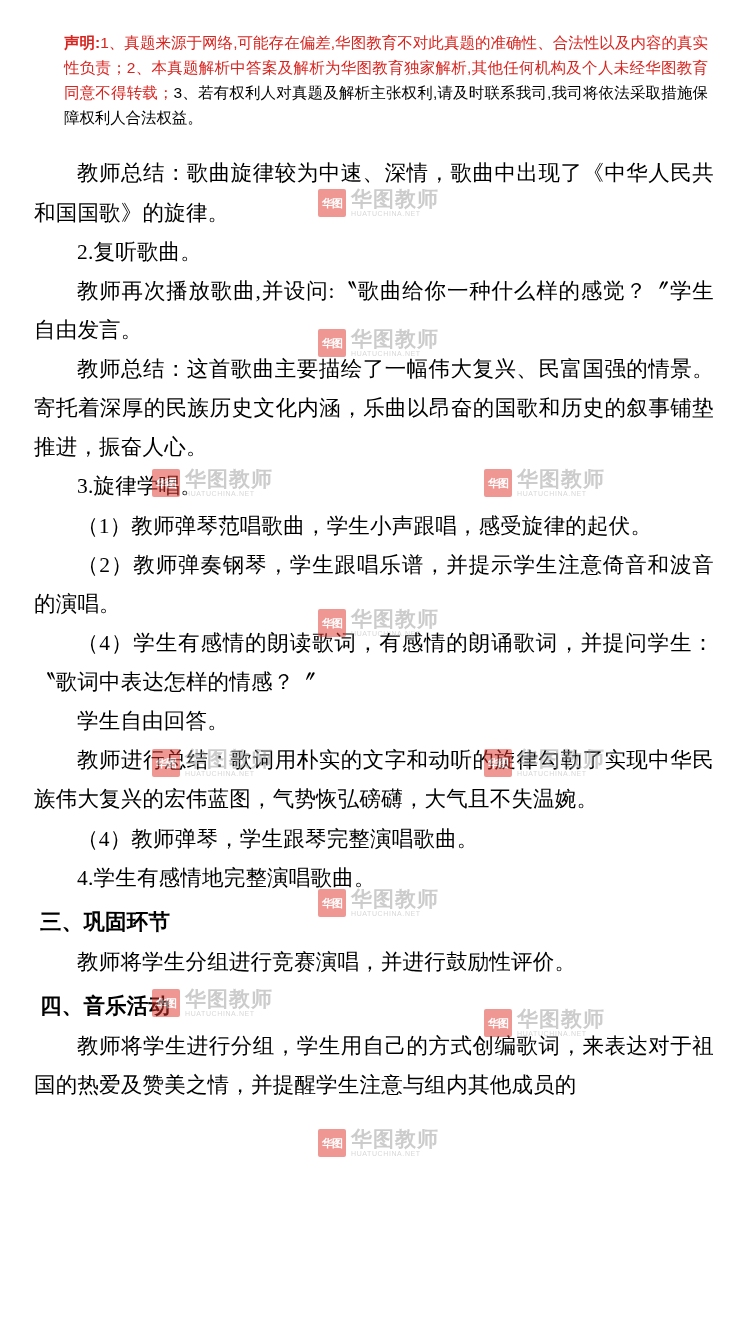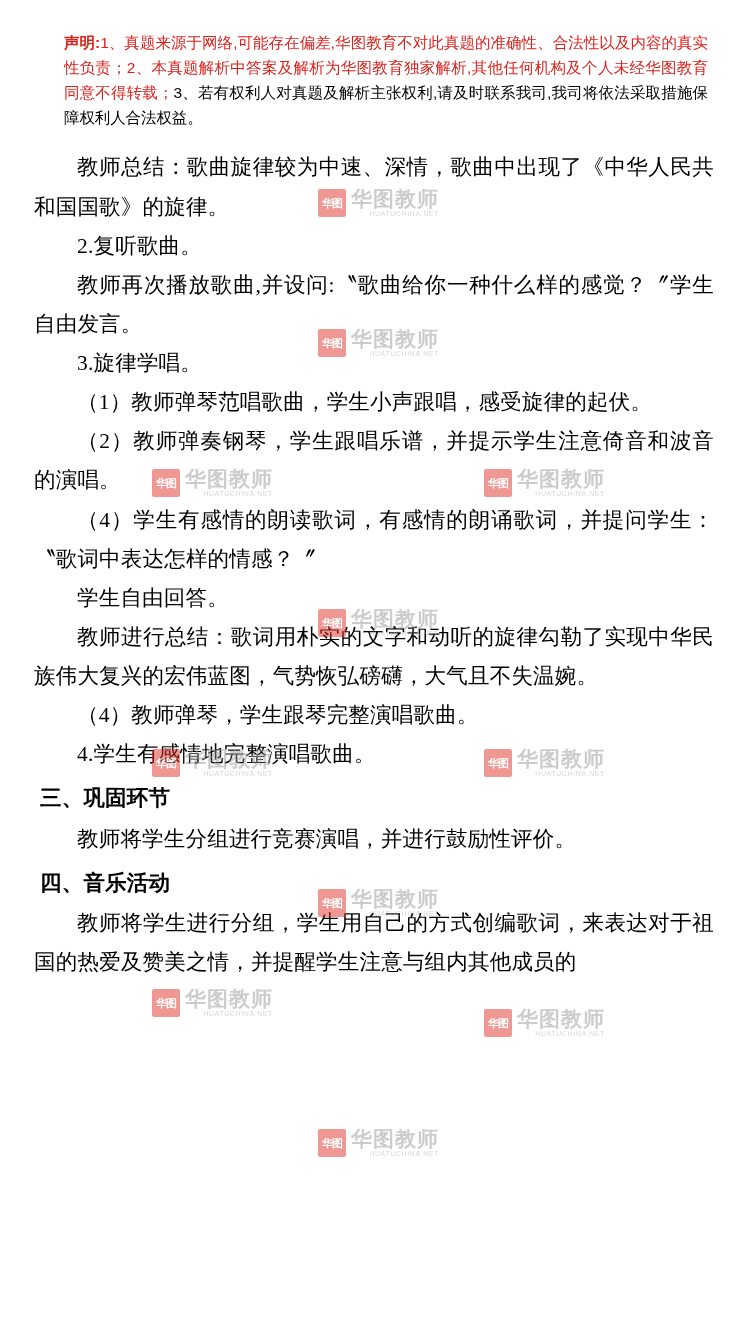"教师总结：歌曲旋律较为中速、深情，歌曲中出现了《中华人民共和国国歌》的旋律。" .doc { margin-top: 18px -> 24px }
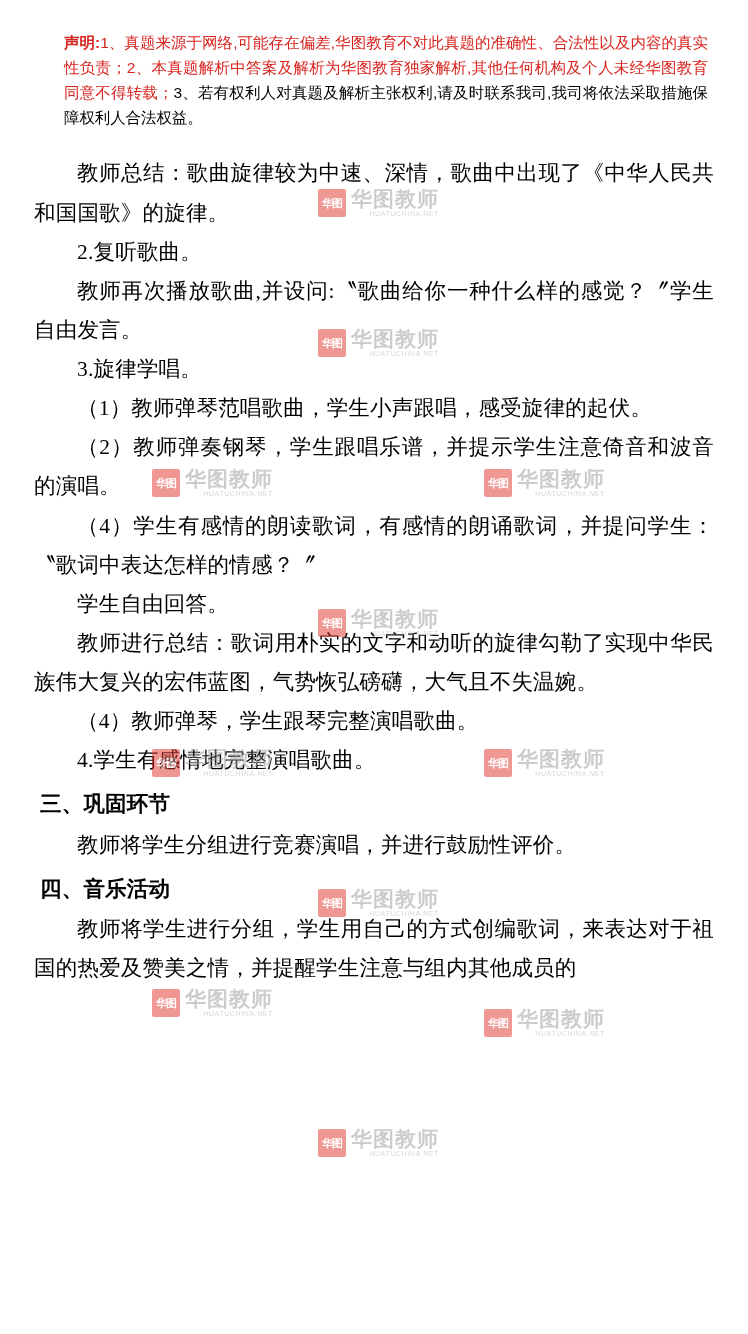"华图教师" .wm .txt { align-items: flex-end -> none }
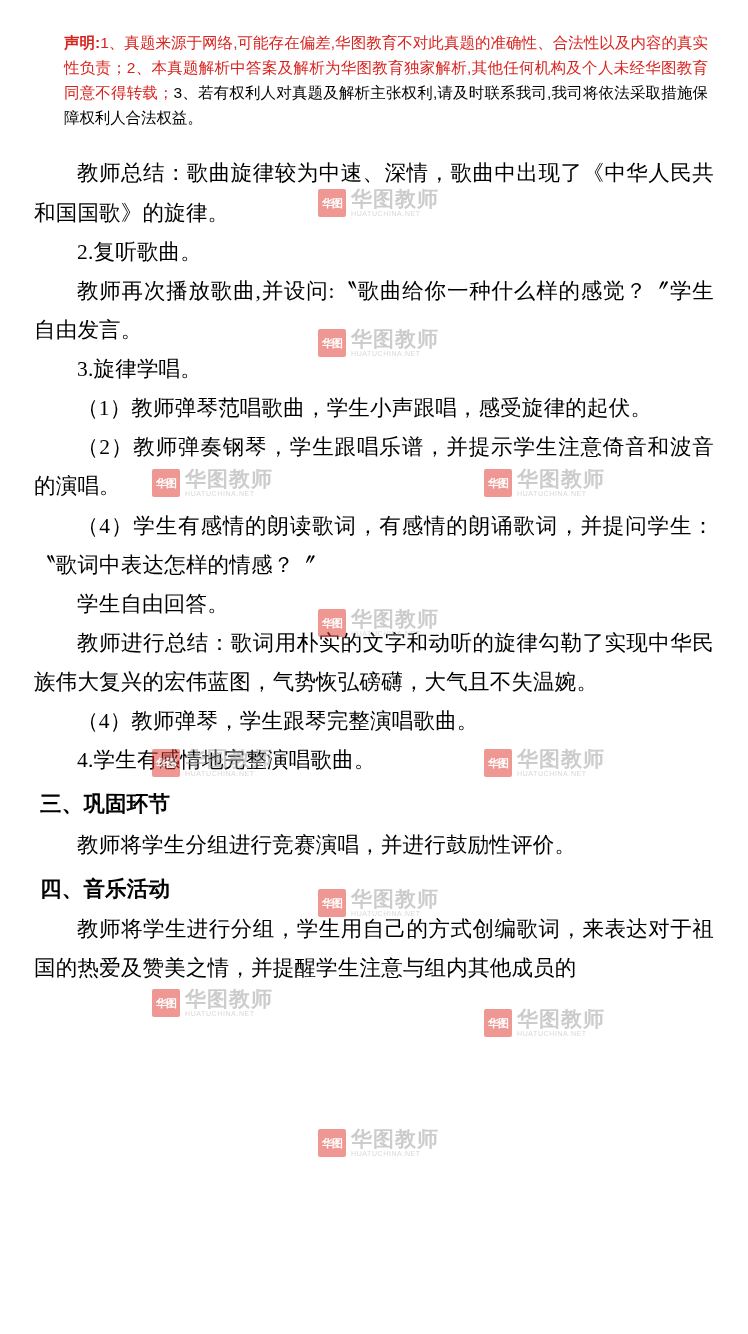"教师总结：这首歌曲主要描绘了一幅伟大复兴、民富国强的情景。寄托着深厚的民族历史文" p.p { html: none -> <p>教师总结：这首歌曲主要描绘了一幅伟大复兴、民富国强的情景。寄托着深厚的民族历史文化内涵，乐曲以昂奋的国歌和历史的叙事铺垫推进，振奋人心。</p> }
